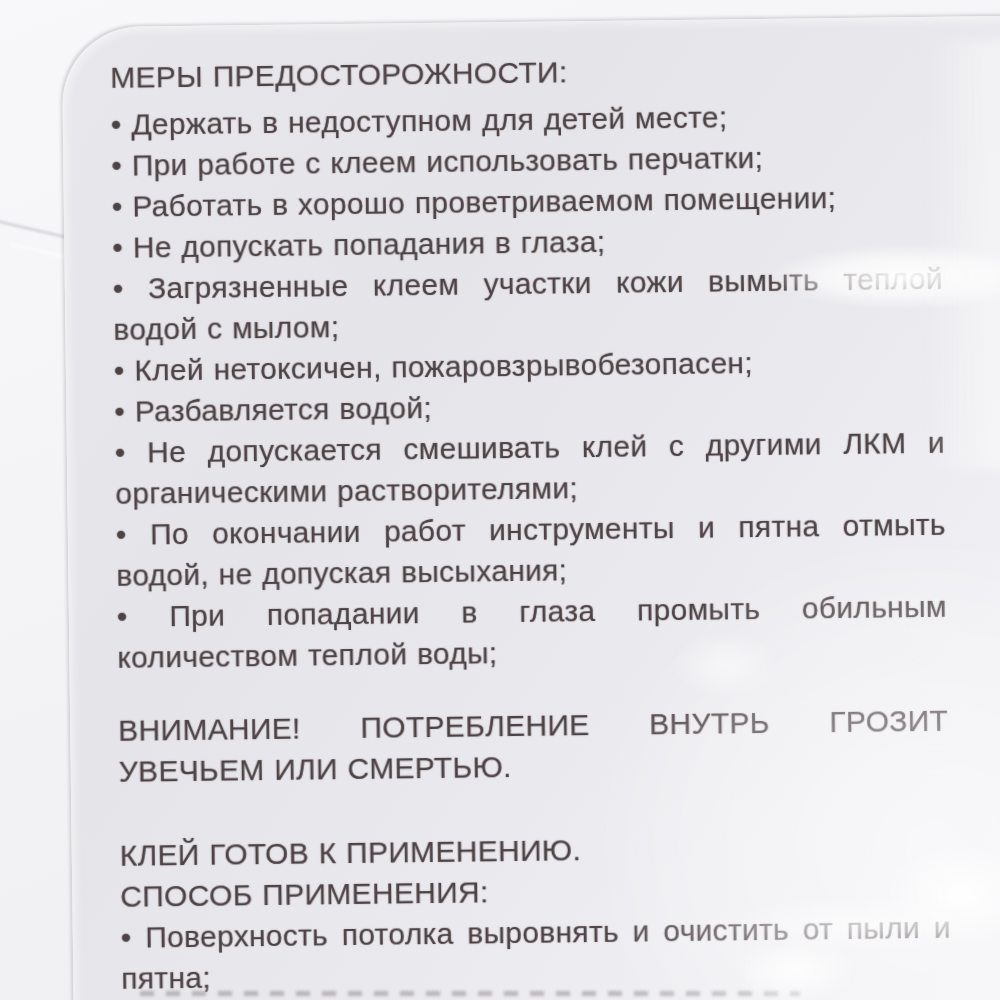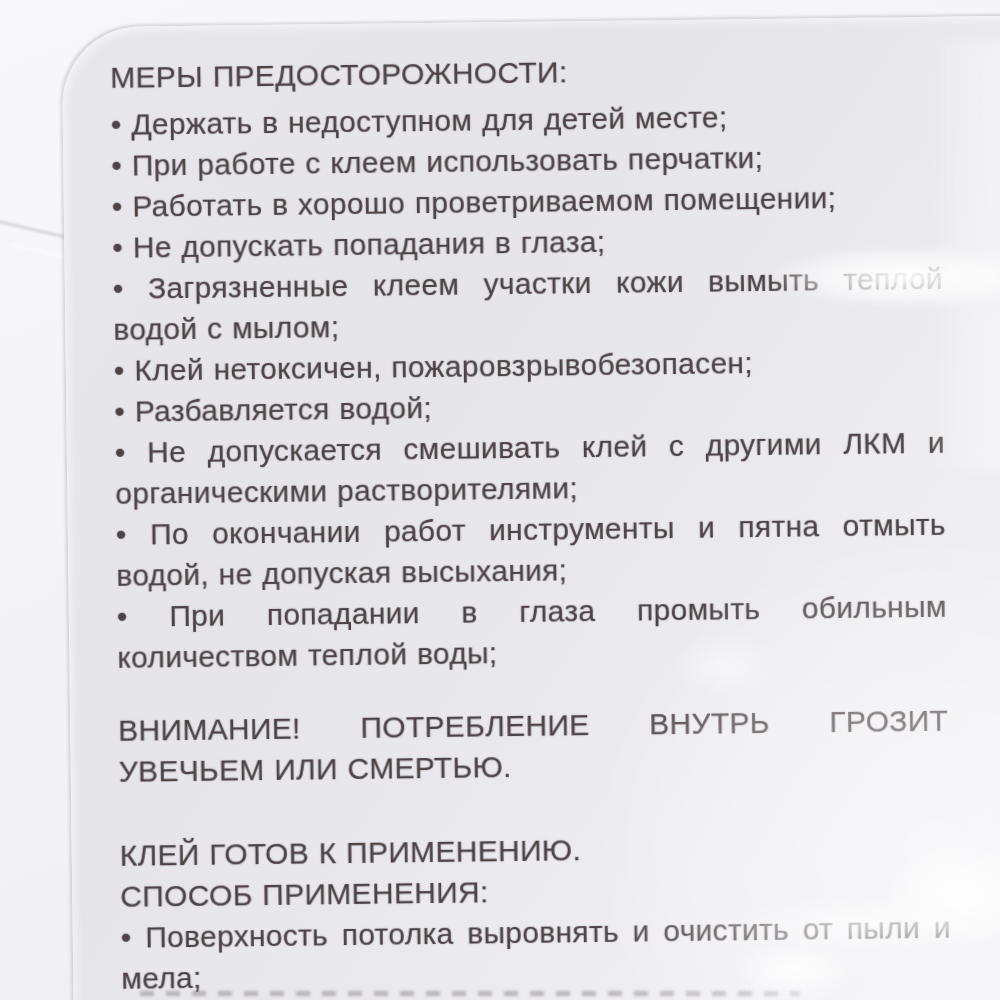"мела;" span { text: мела -> пятна }
